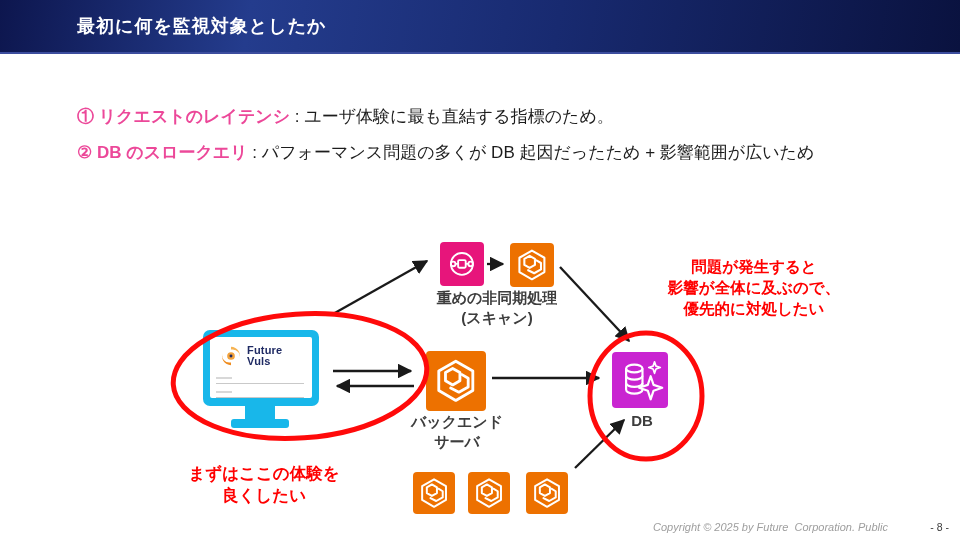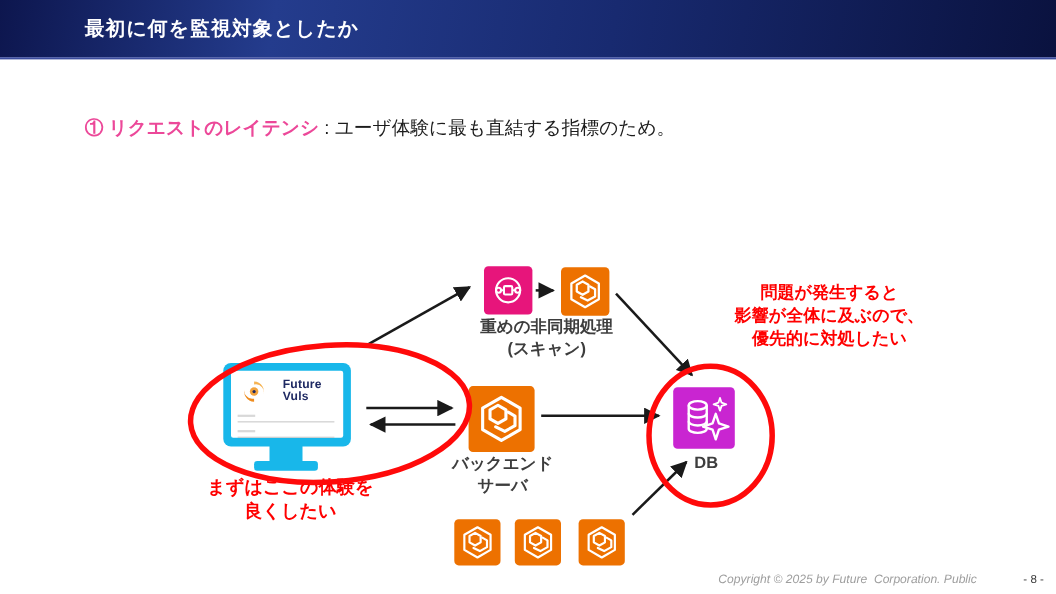"② DB のスロークエリ : パフォーマンス問題の多くが" p.bullet { html: none -> <p><strong>② DB のスロークエリ</strong><span> : パフォーマンス問題の多くが DB 起因だったため + 影響範囲が広いため</span></p> }
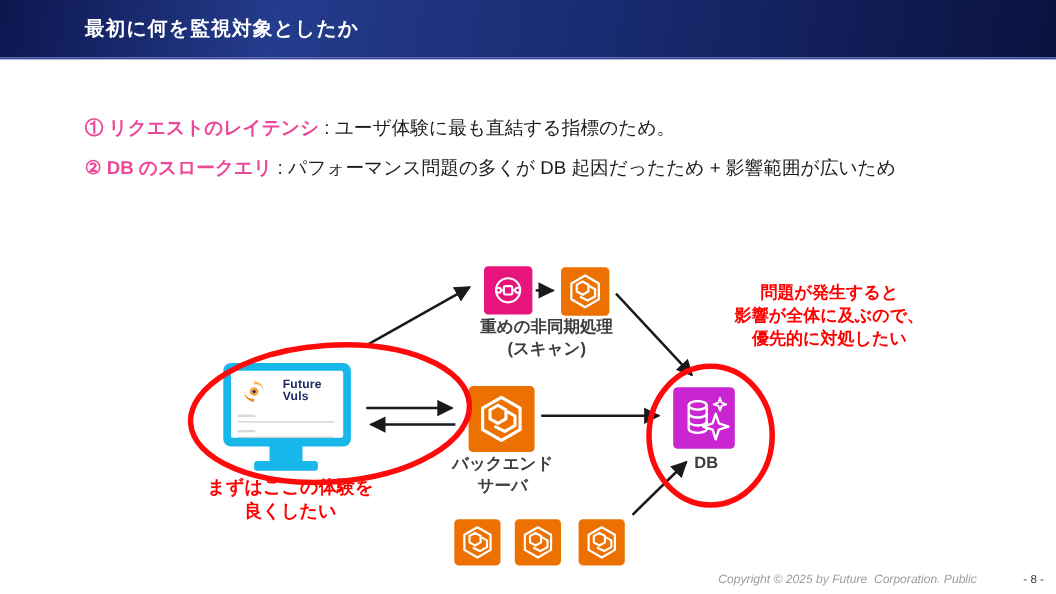"Future" .logo-row { gap: 15px -> 5px }
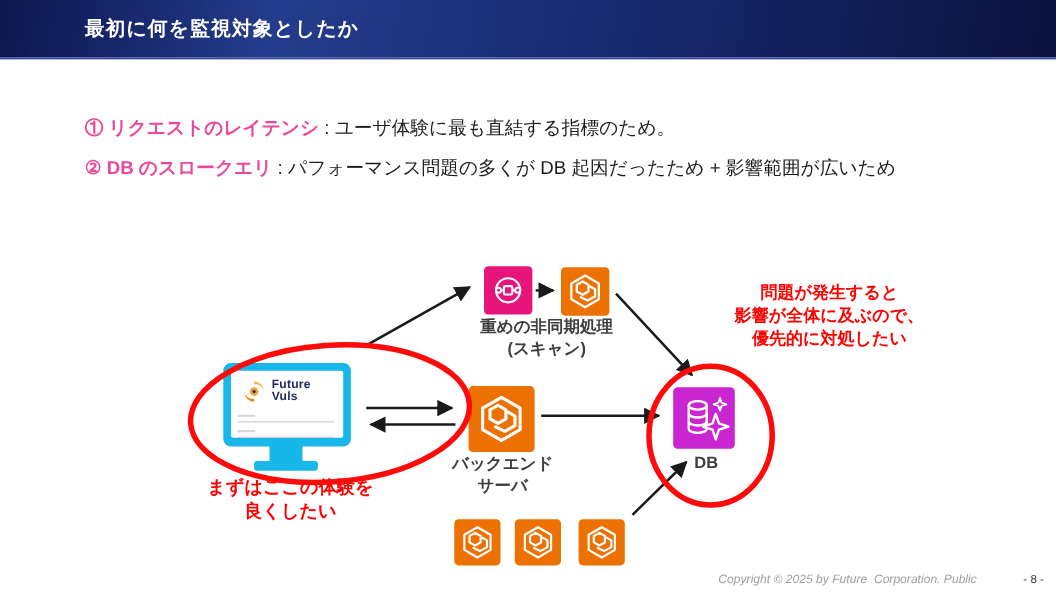"まずはここの体験を" div.red-note { font-family: none -> Liberation Mono, monospace; top: 432px -> 464px }
